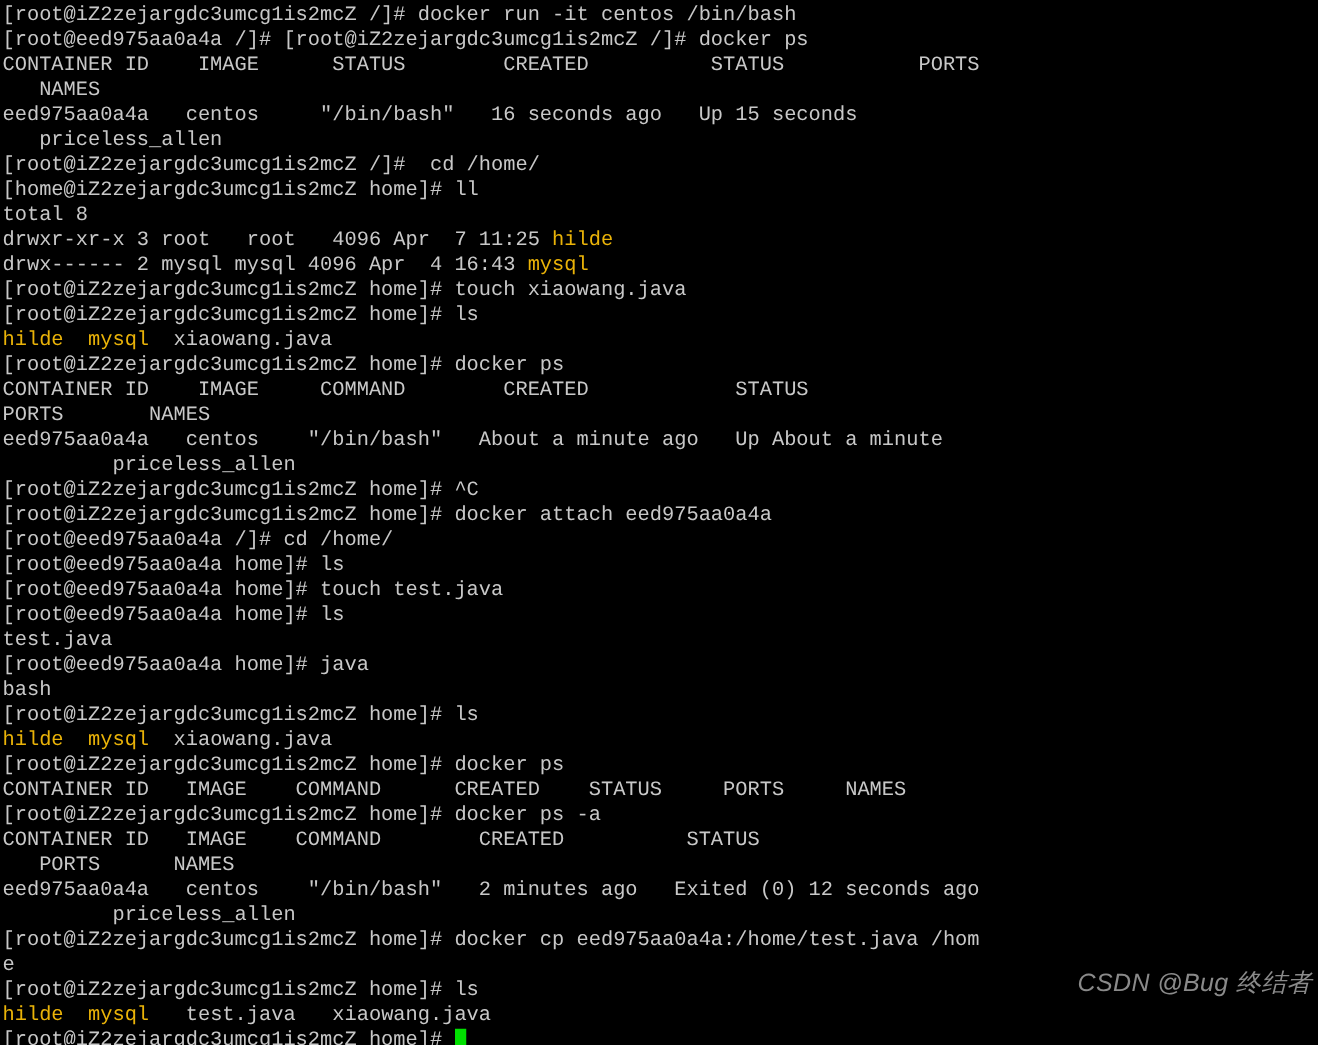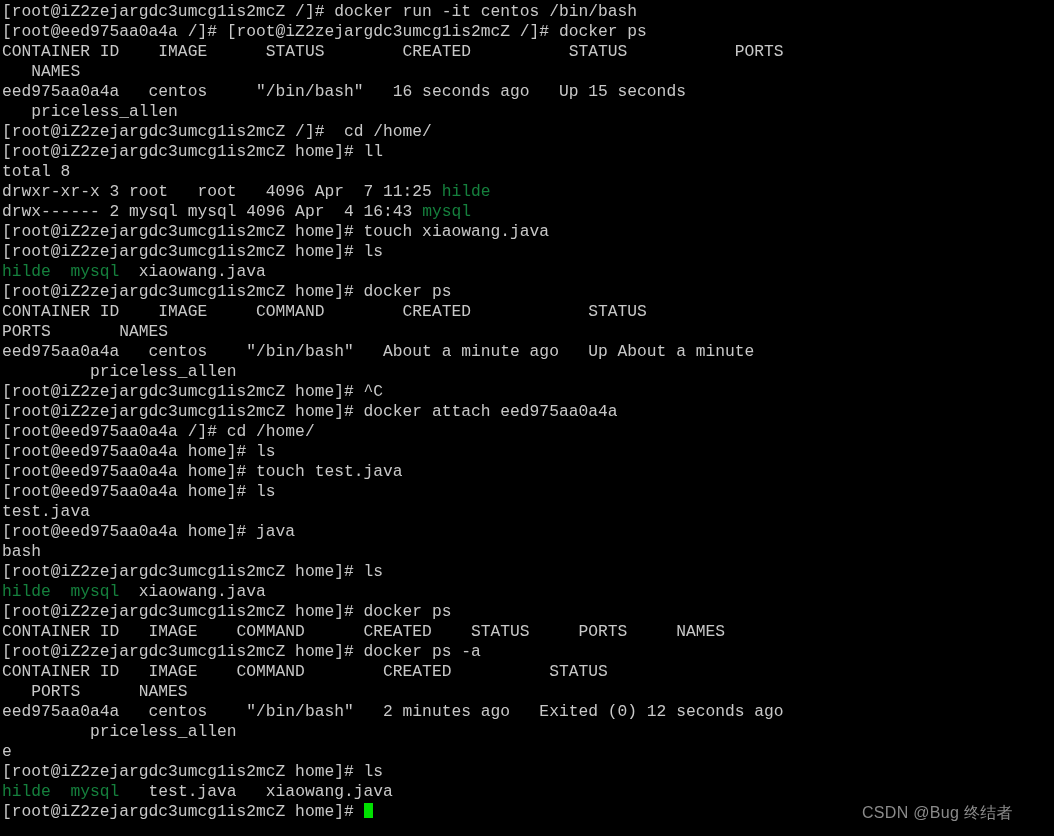"[root@iZ2zejargdc3umcg1is2mcZ home]# ll" span.c-default { text: root@iZ2zejargdc3umcg1is2mcZ -> home@iZ2zejargdc3umcg1is2mcZ }
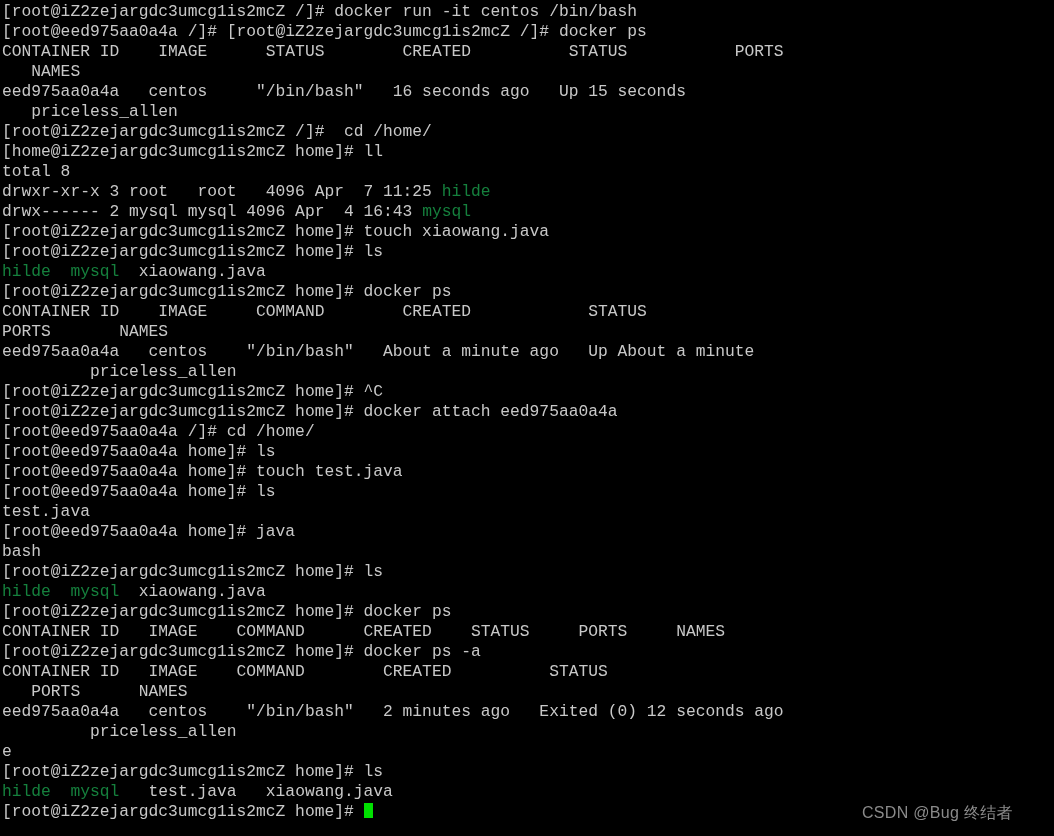"hilde" .c-dir { color: #15803d -> #eab308 }
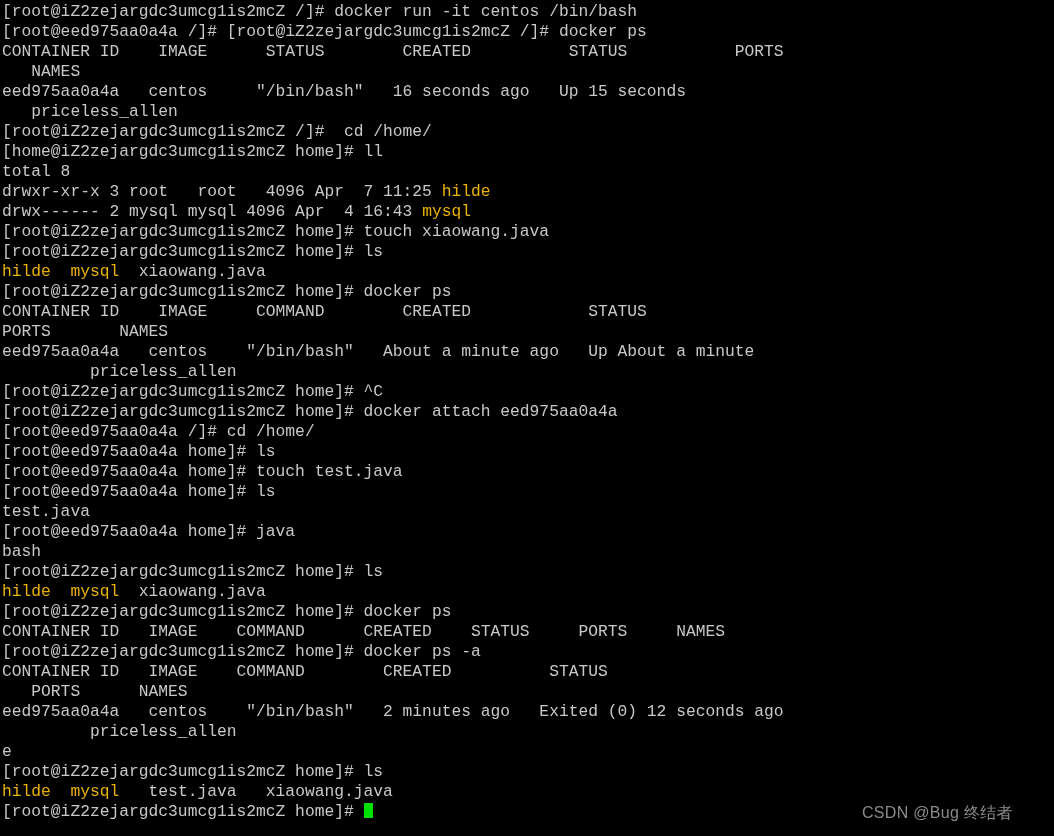"[root@iZ2zejargdc3umcg1is2mcZ home]# docker cp" div.term-line { html: none -> <div><span>[root@iZ2zejargdc3umcg1is2mcZ home]# docker cp eed975aa0a4a:/home/test.java /hom</span></div> }
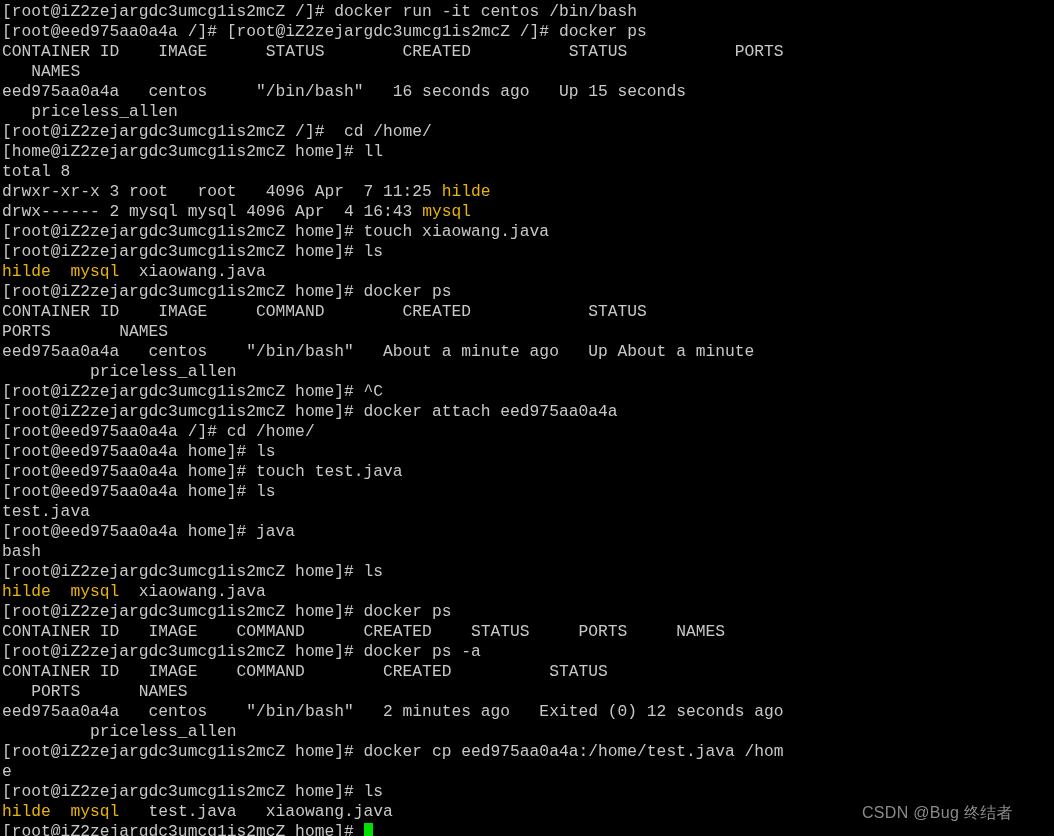"CSDN @Bug 终结者" #watermark { font-size: 16px -> 20px; font-style: none -> italic; top: 803px -> 773px }
